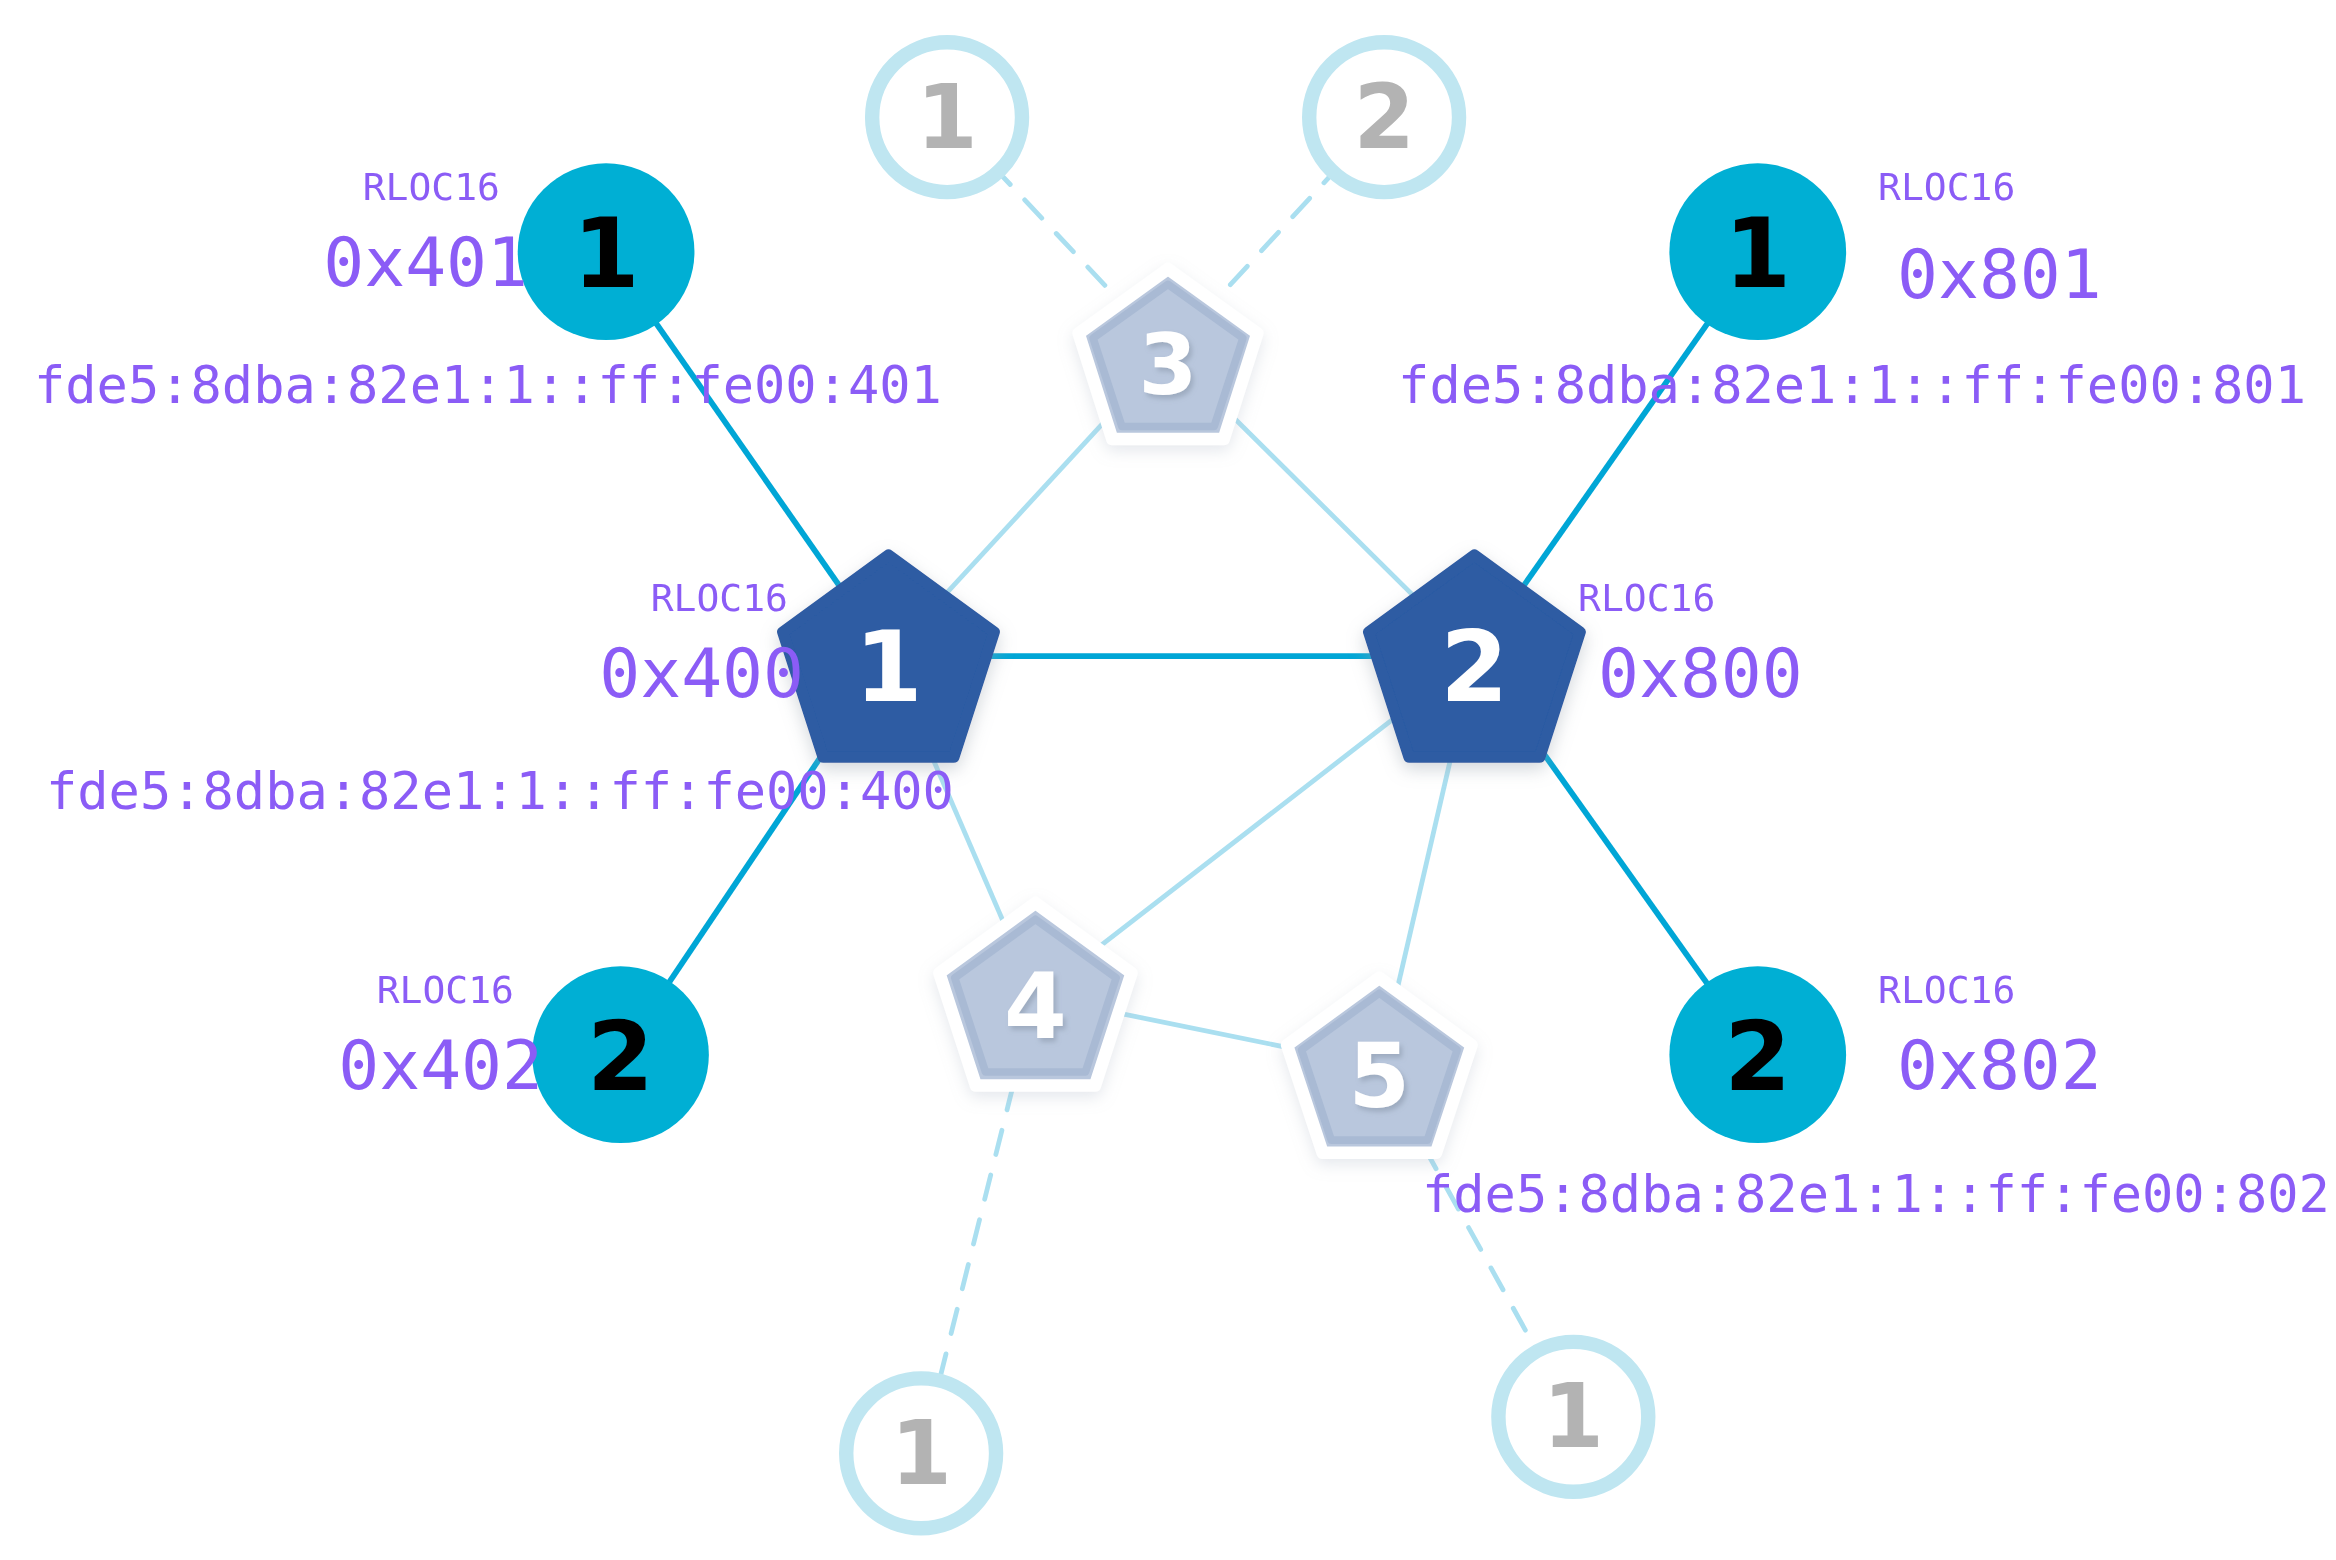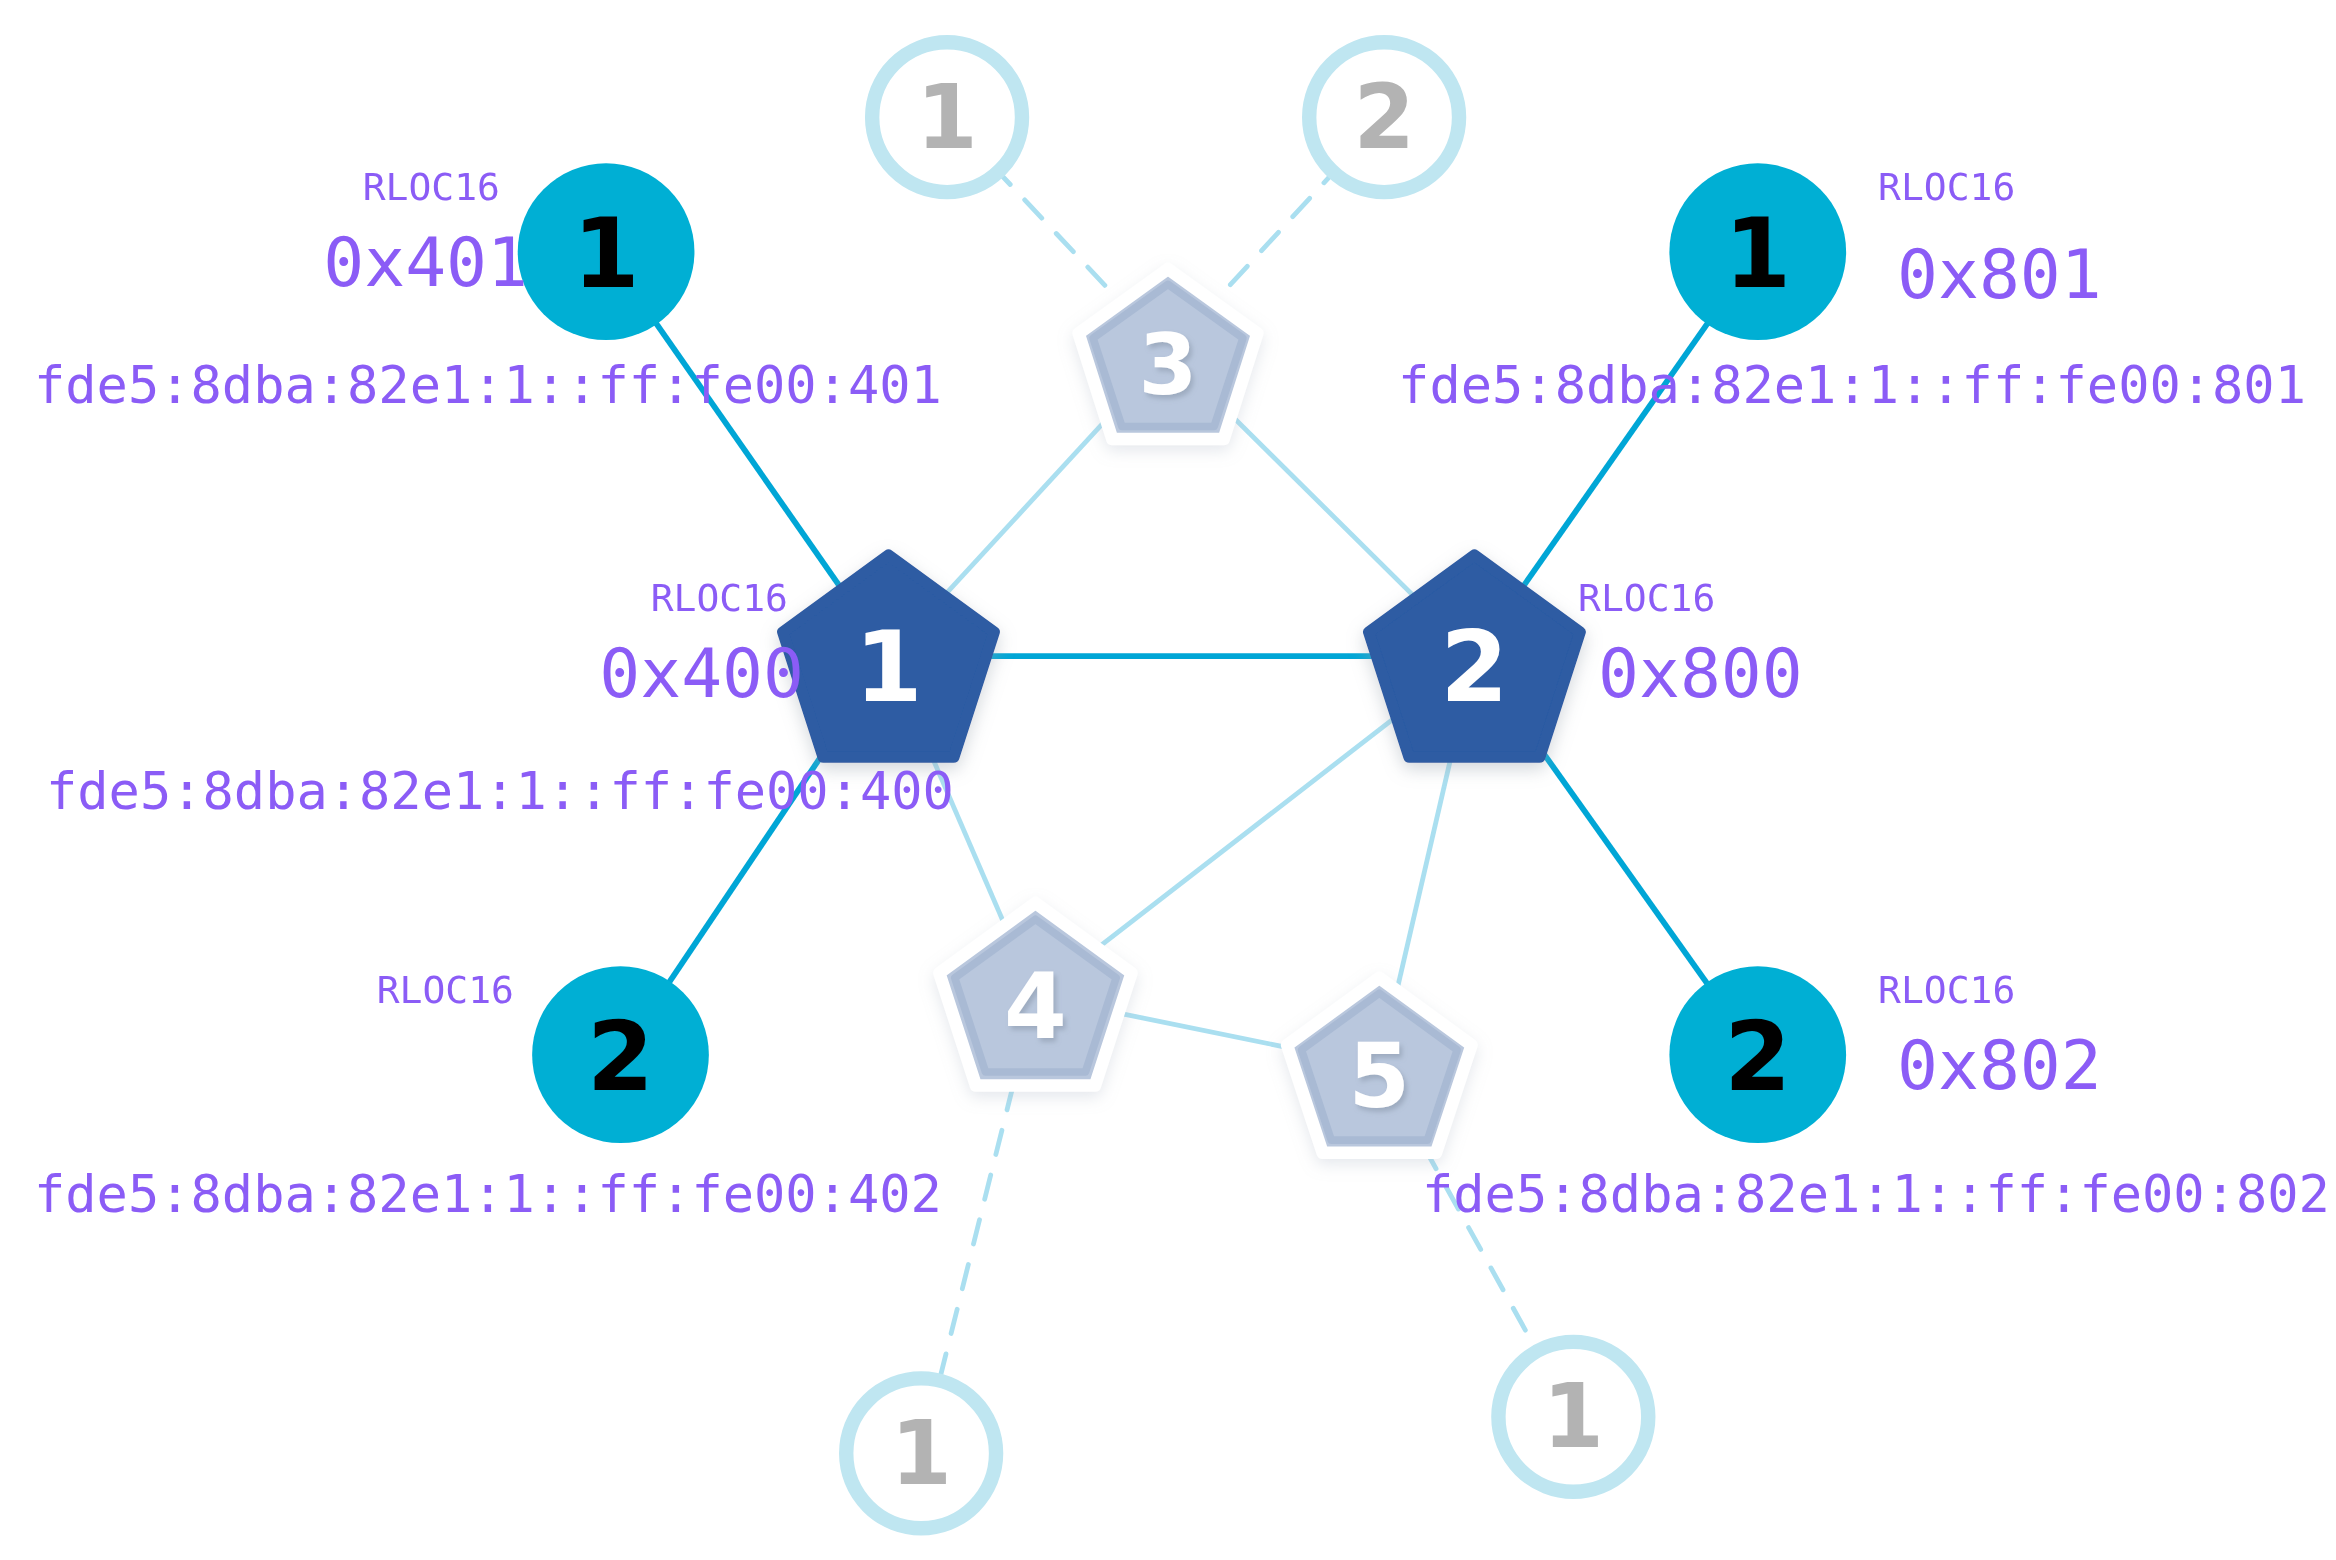"0x402" div.lbl { html: none -> <div>0x402</div> }
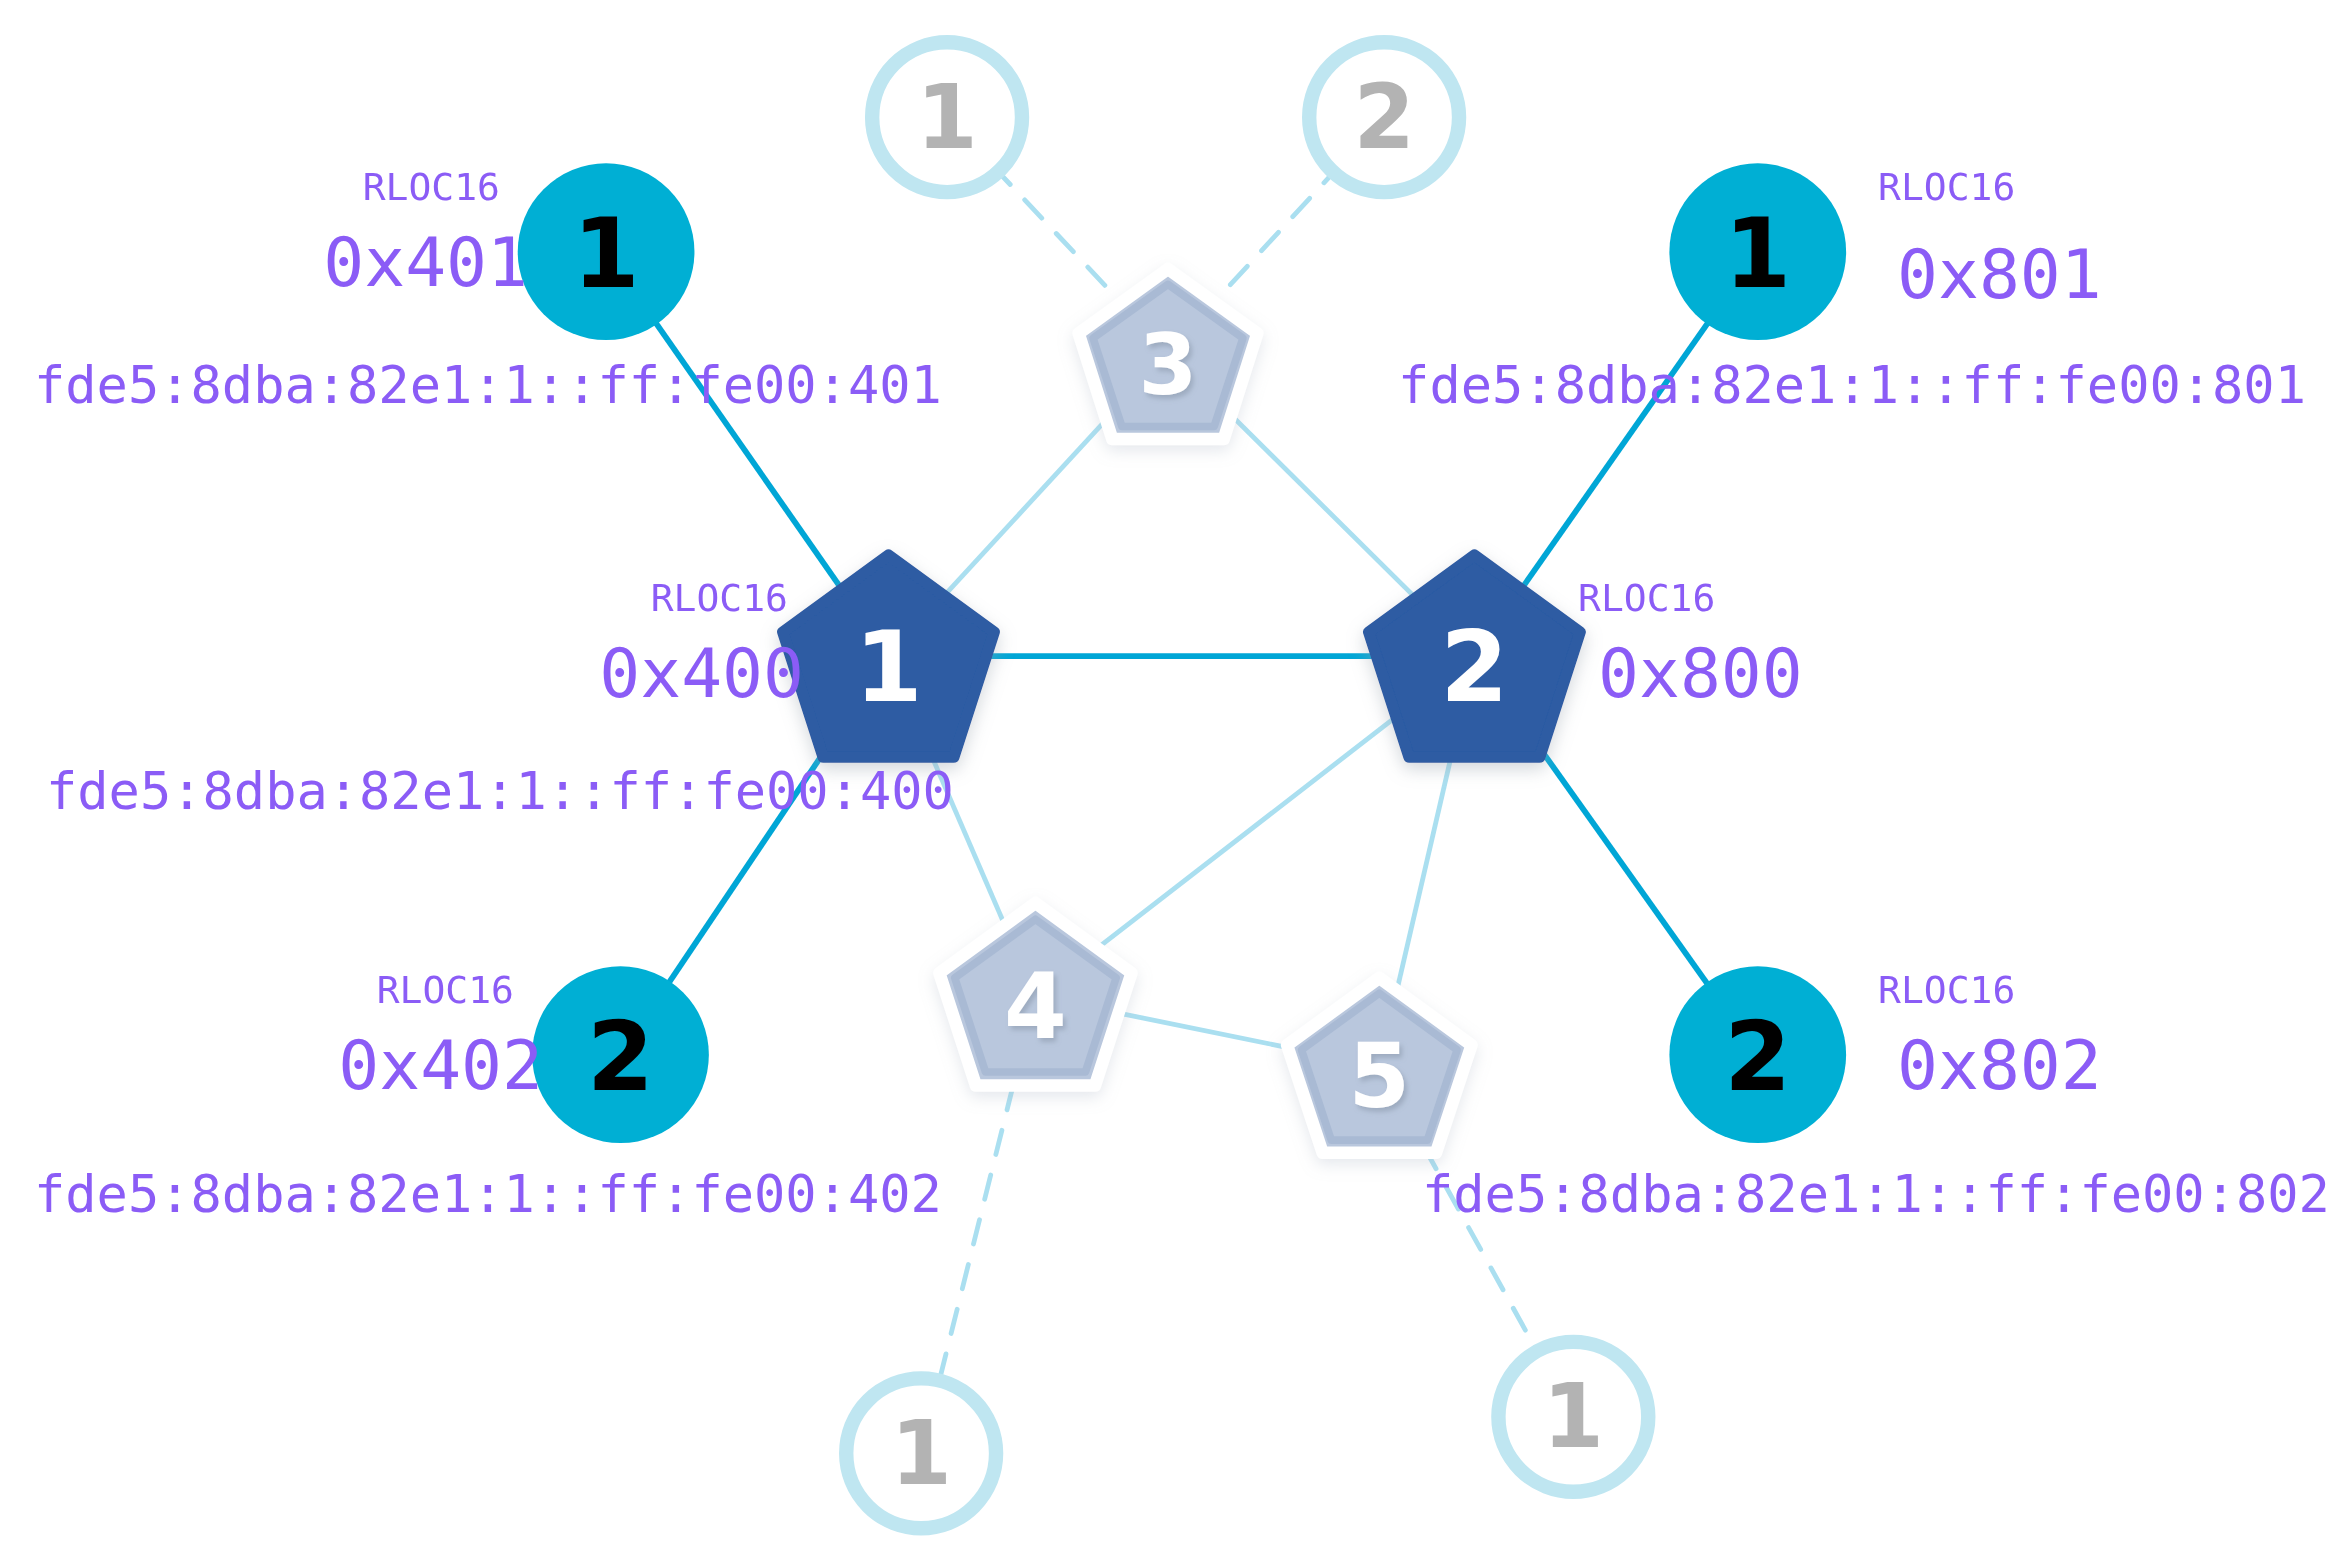"fde5:8dba:82e1:1::ff:fe00:402" div.lbl { html: <div>fde5:8dba:82e1:1::ff:fe00:402</div> -> none }
